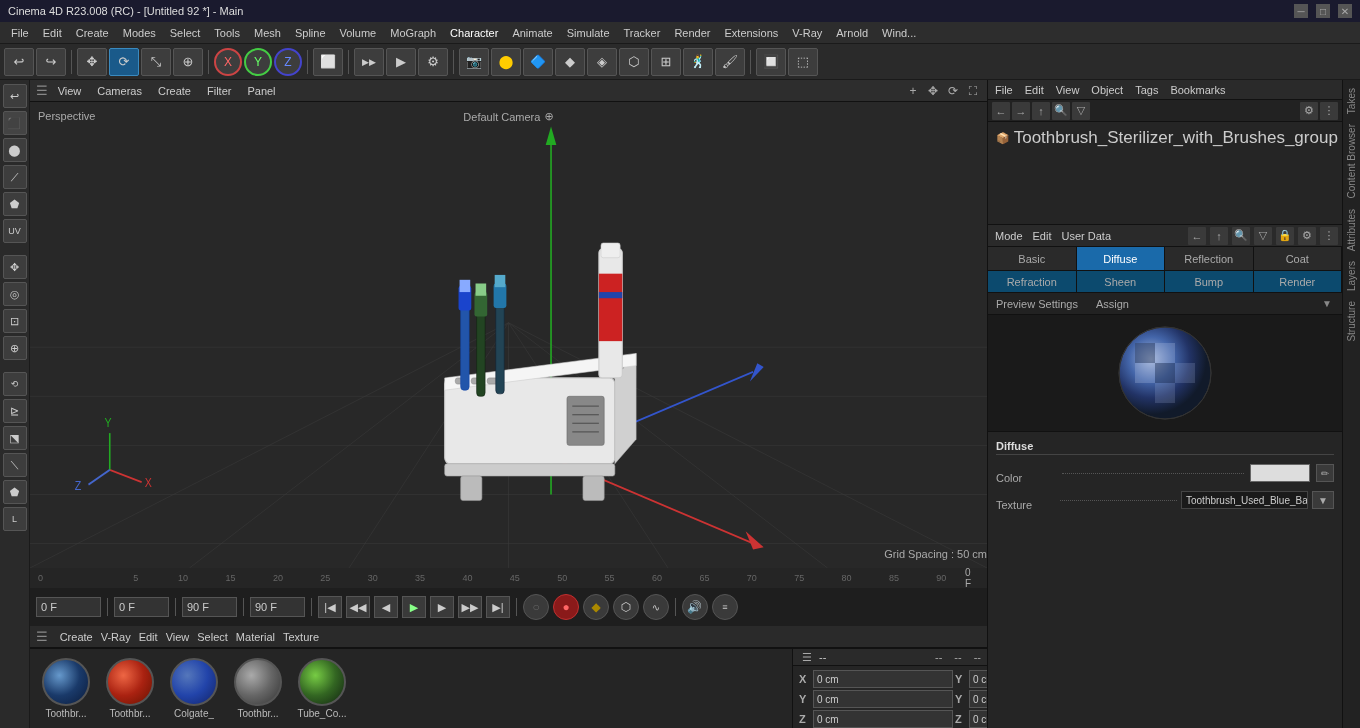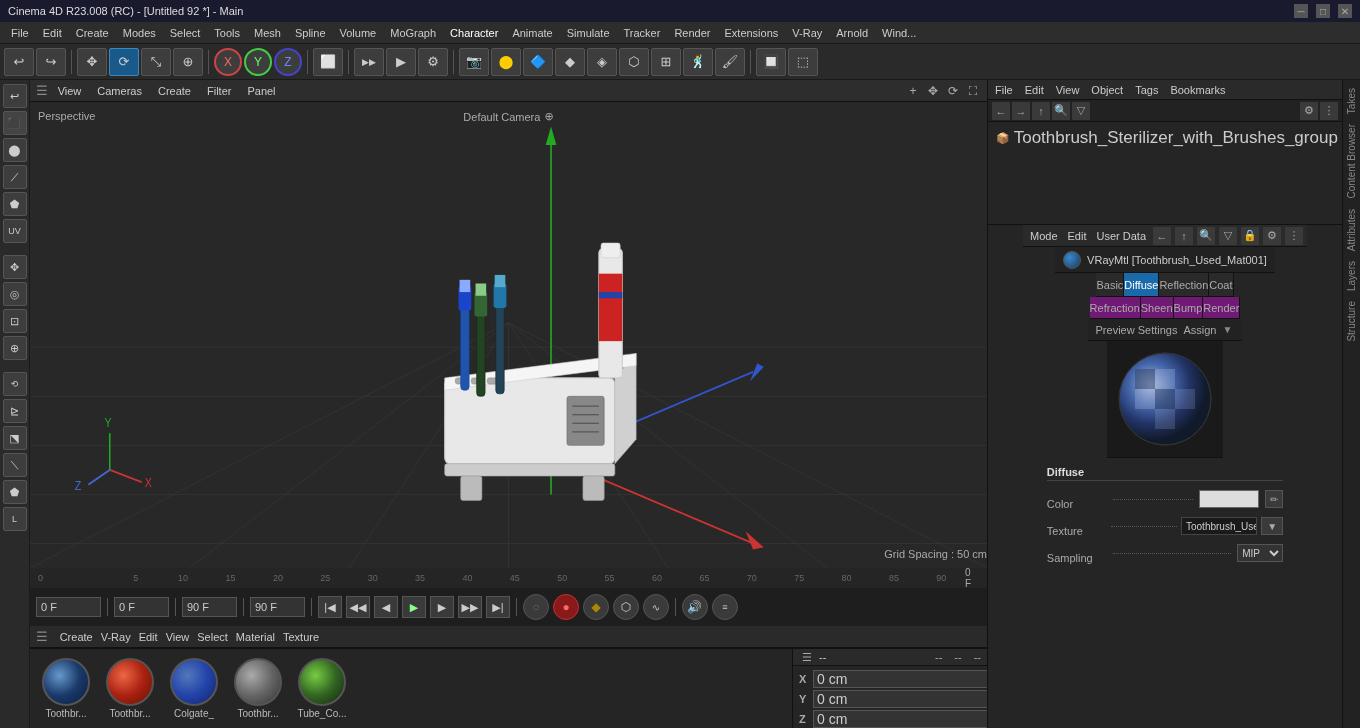"Mode" #attr-manager { align-items: center -> none }
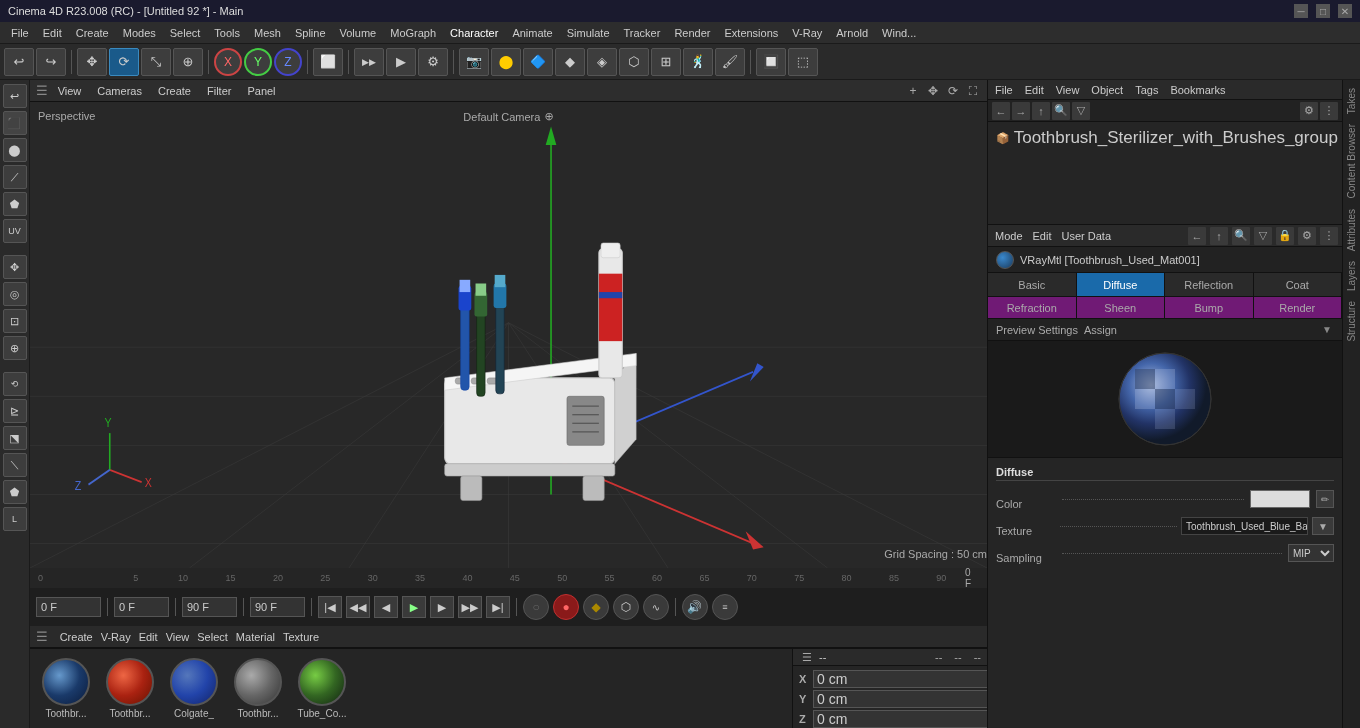"VRayMtl [Toothbrush_Used_Mat001]" div { html: <div> <div></div> <span>VRayMtl [Toothbrush_Used_Mat001]</span> </div> -> none }
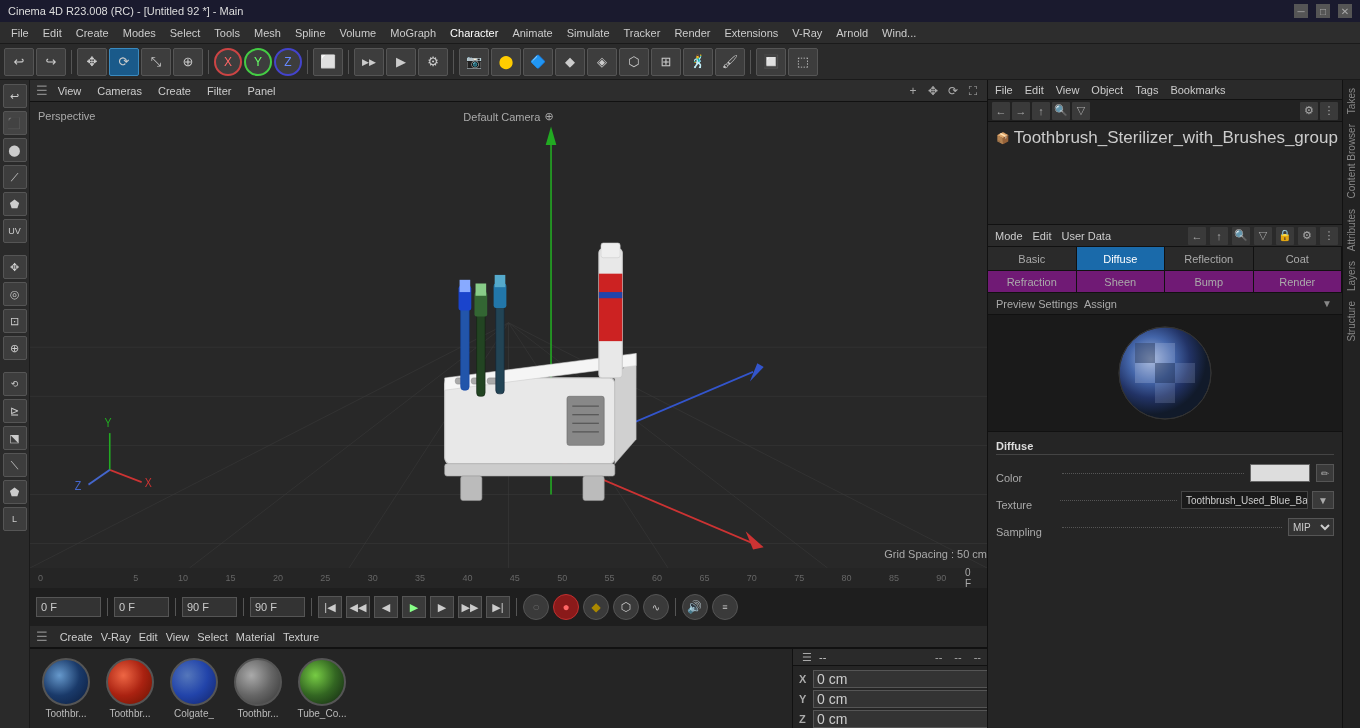"Refraction" .am-subtab { background: #701a75 -> #0c4a6e }
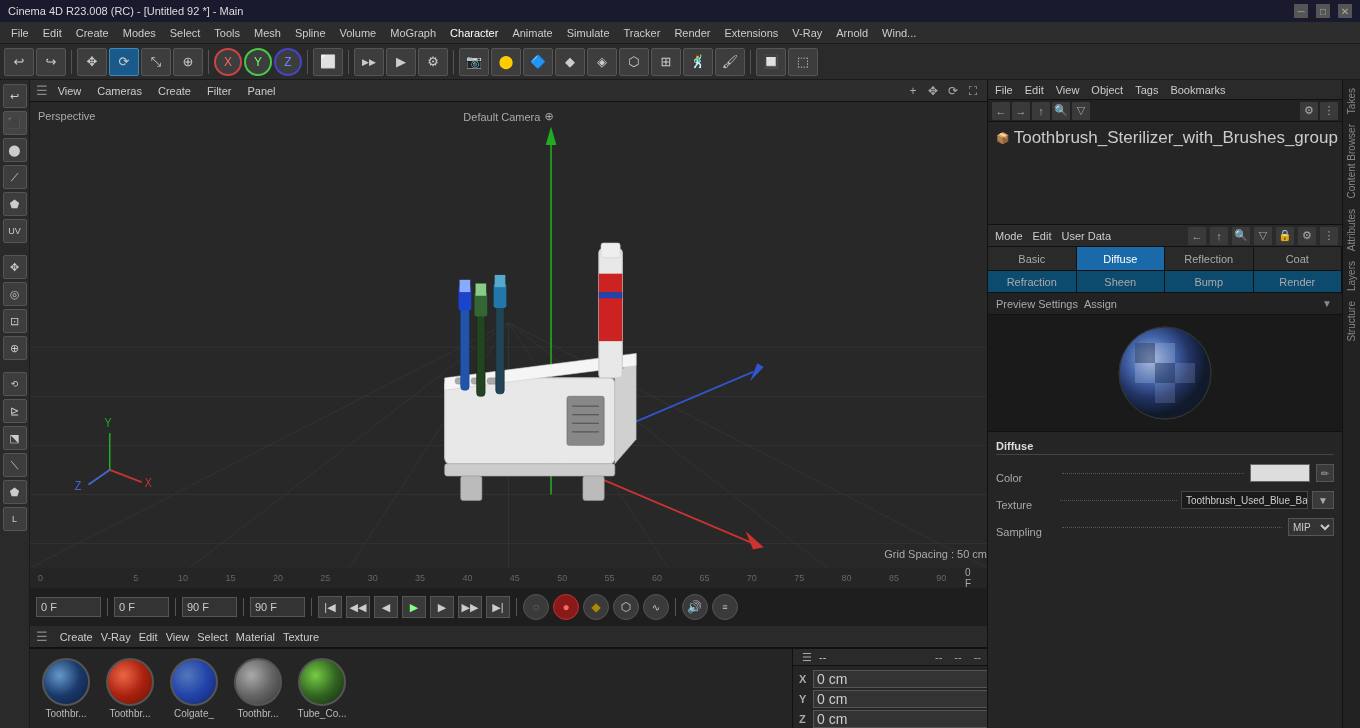"Assign" span.am-prev-label { margin-left: none -> 12px }
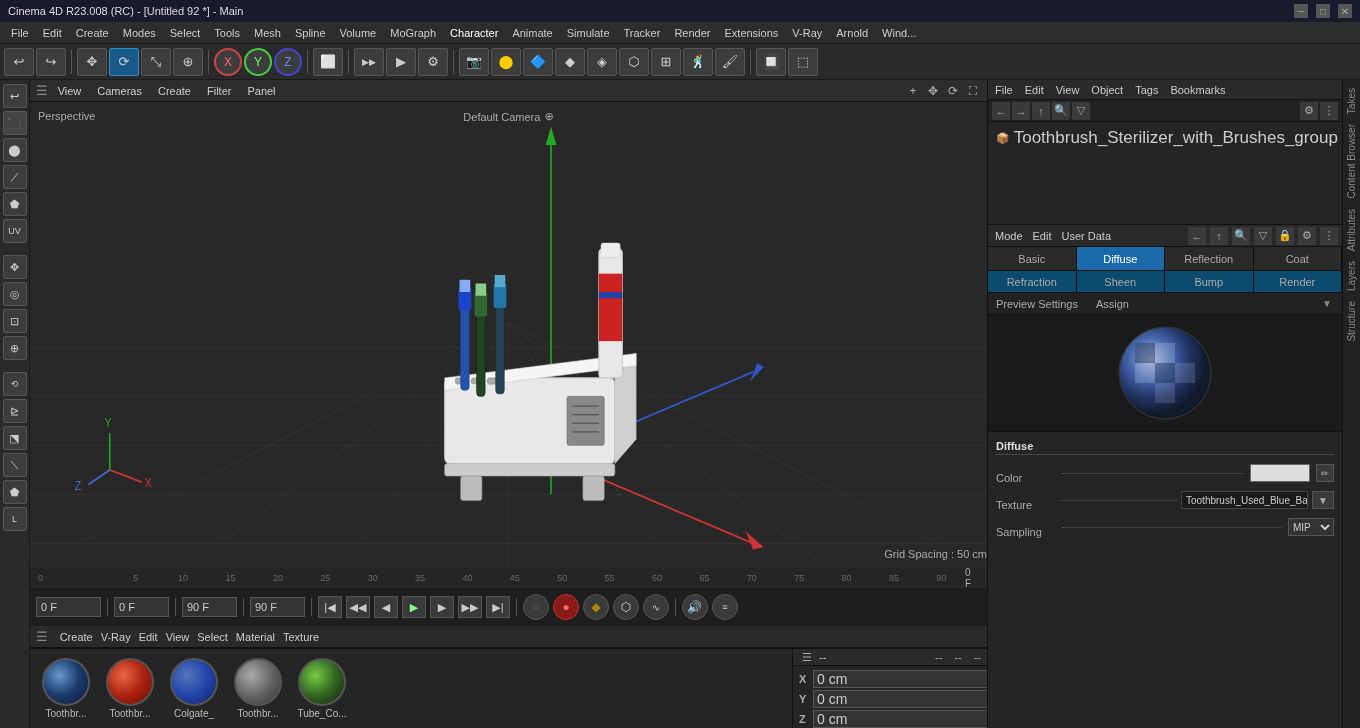"Sampling" div.attr-row { html: <div> <span>Sampling</span> <span></span> <select> <option>MIP</option> <option>None</option> <option>SAT</option> </select> </div> -> none }
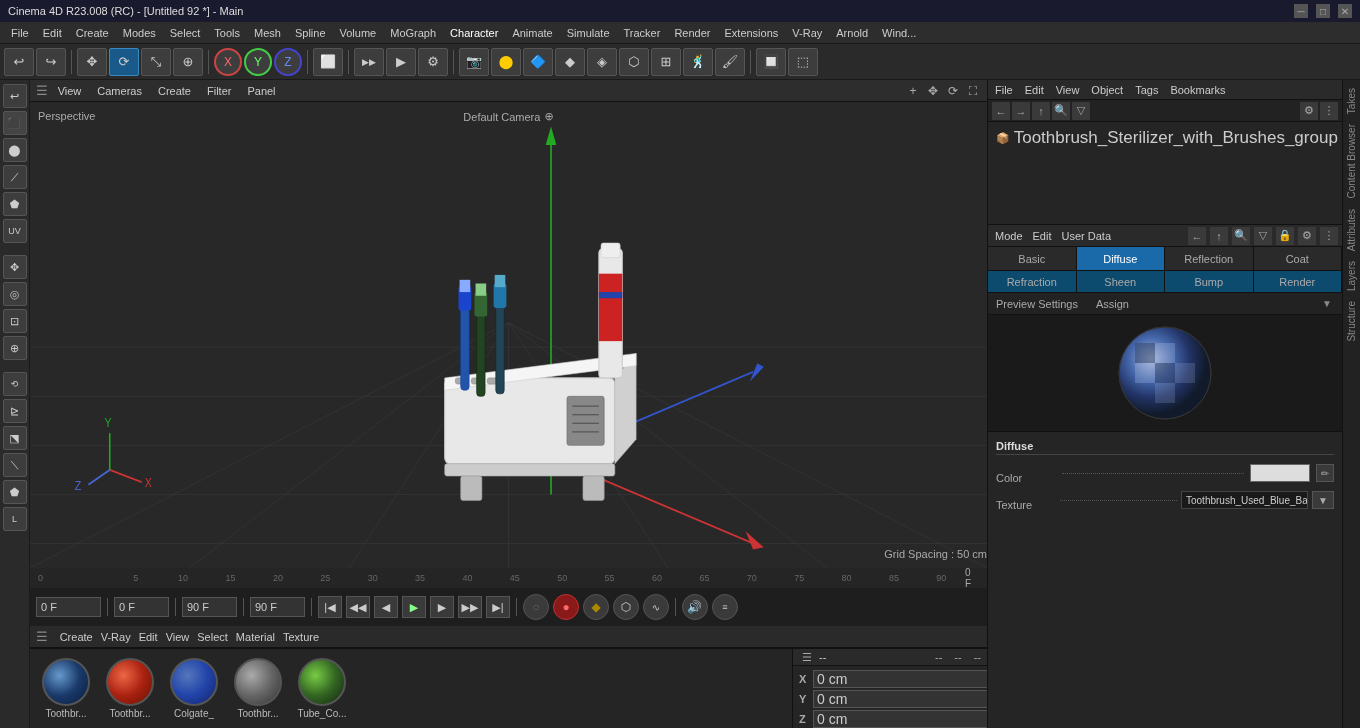"0 cm" .coord-input { font-size: 14px -> 10px }
